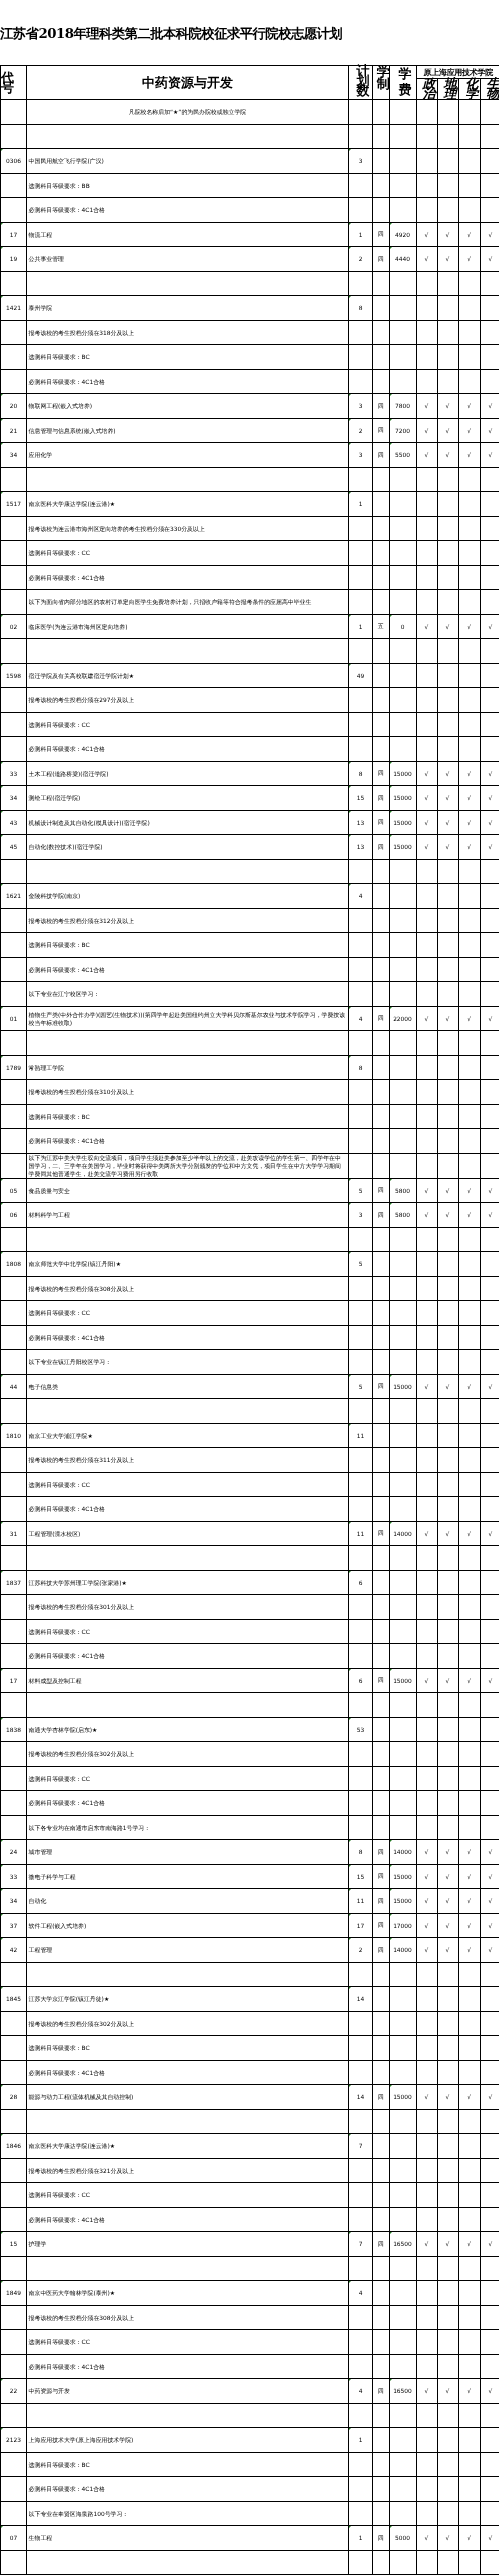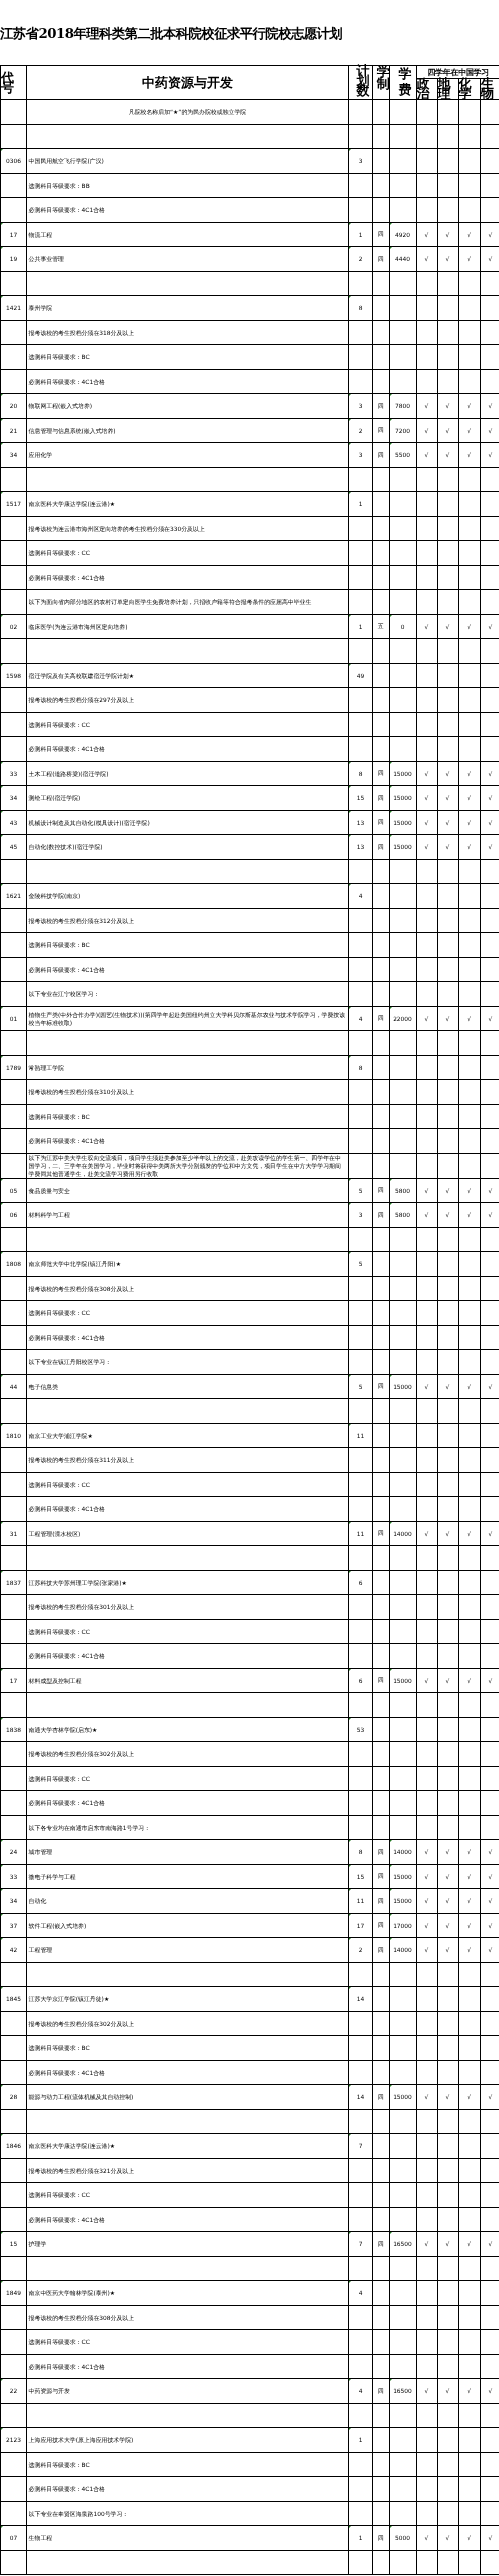"四学年在中国学习" th.h-group { text: 四学年在中国学习 -> 原上海应用技术学院 }
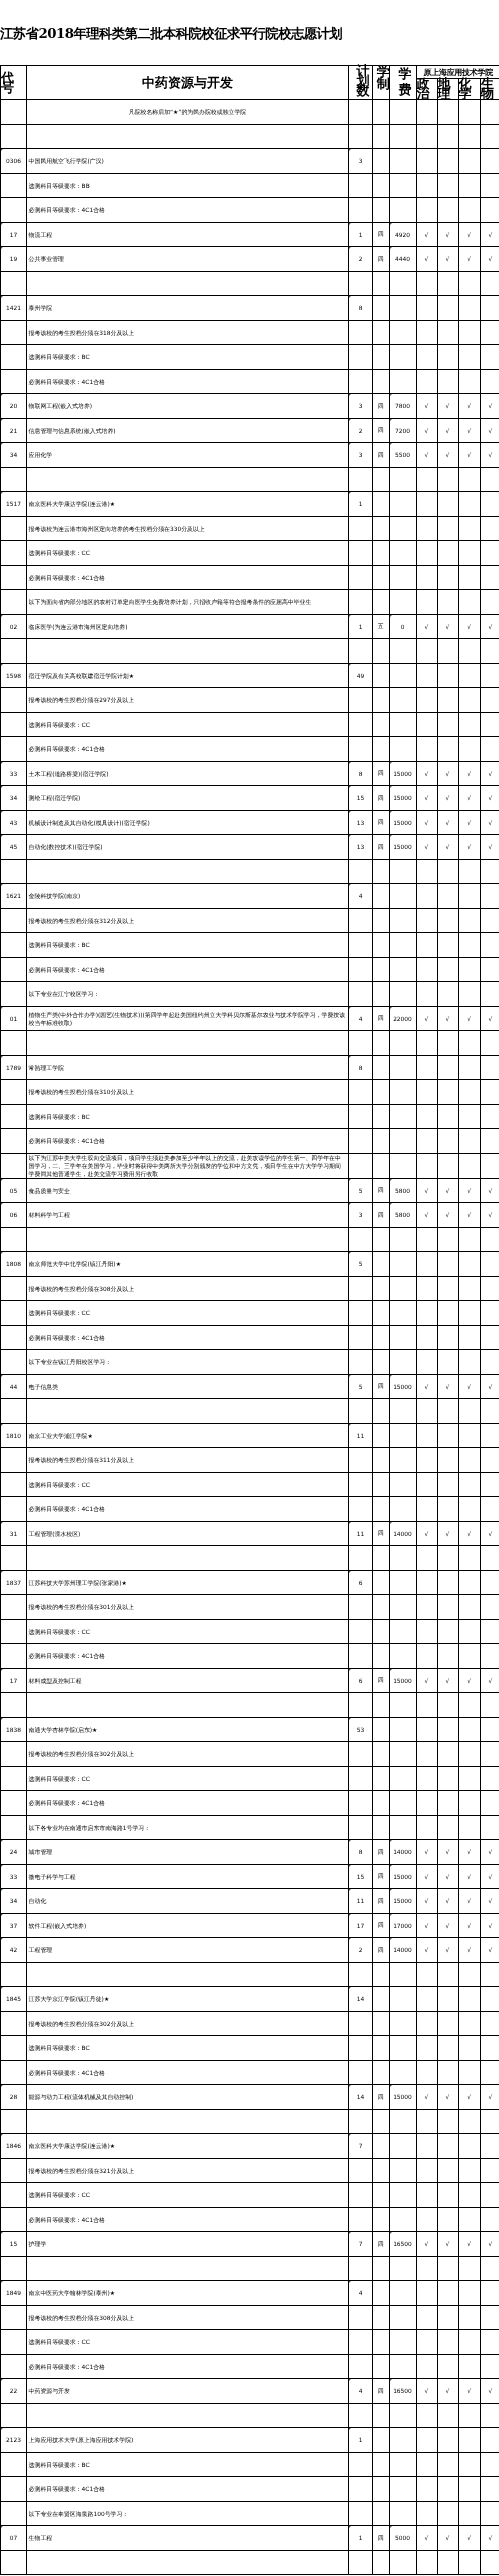"政治" .h-sub { font-style: none -> italic; text-align: left -> center }
